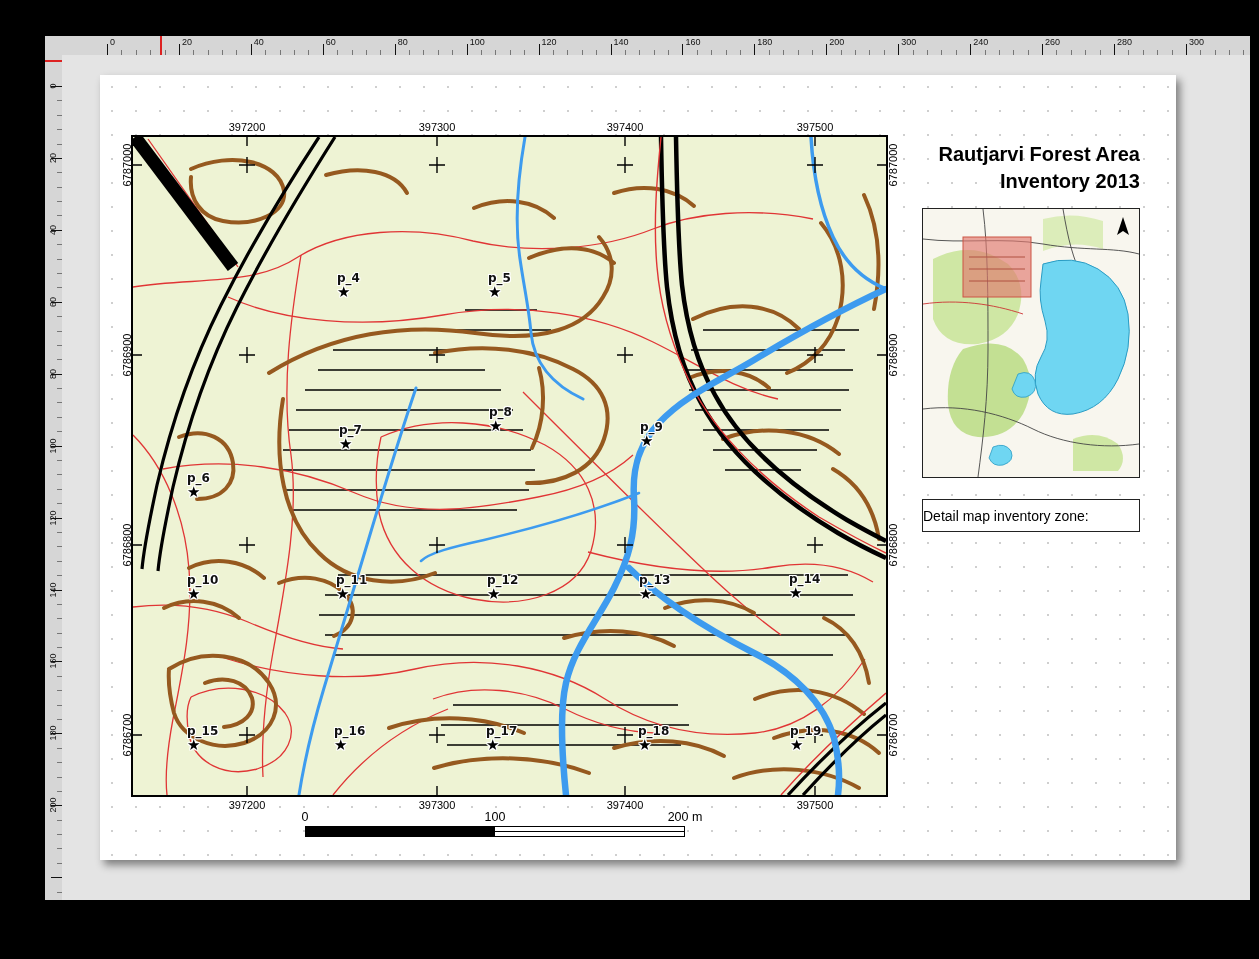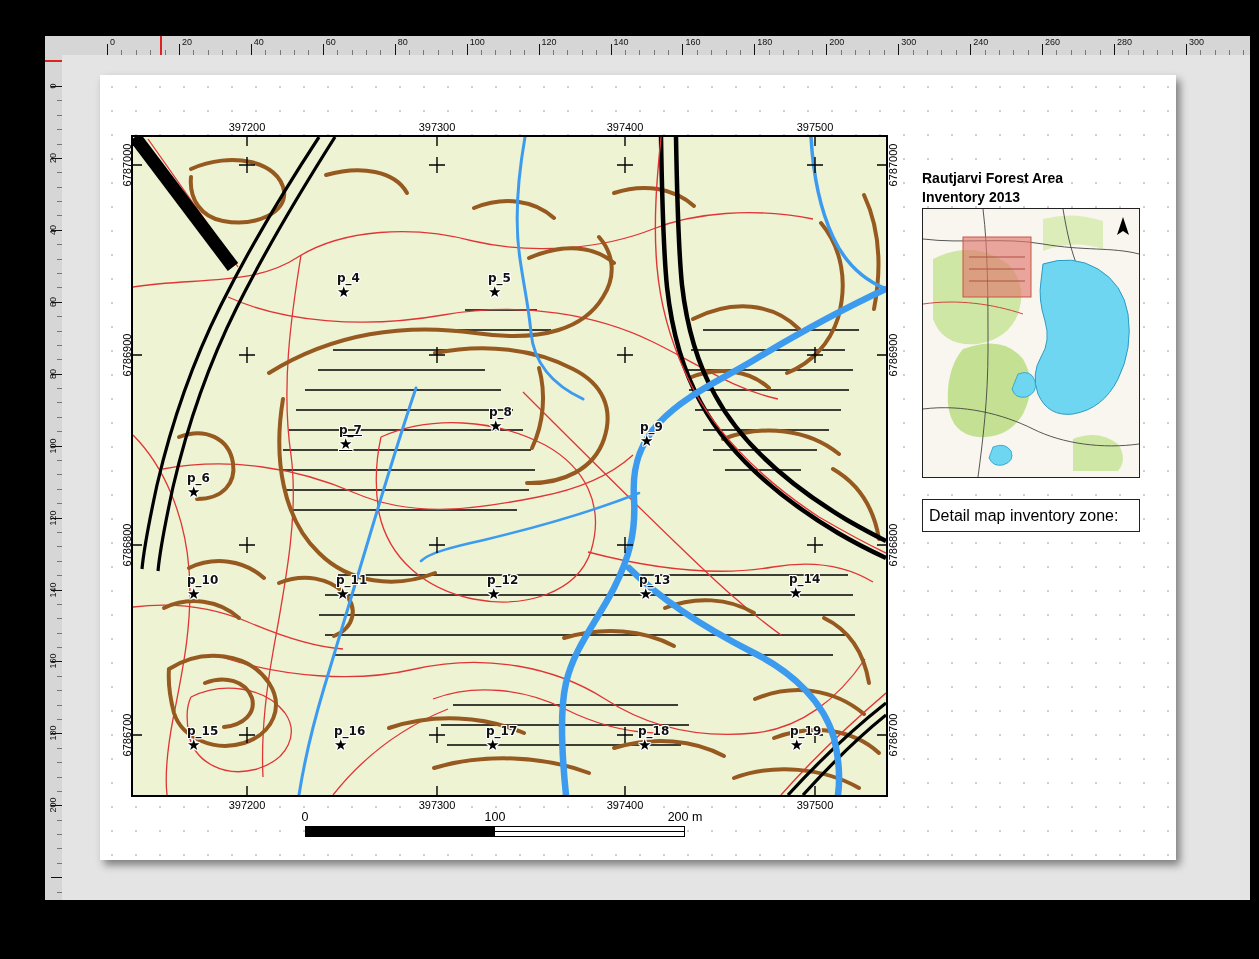"Rautjarvi Forest Area" #title-block { font-size: 14px -> 20px; margin-top: 28px -> none; text-align: left -> right }
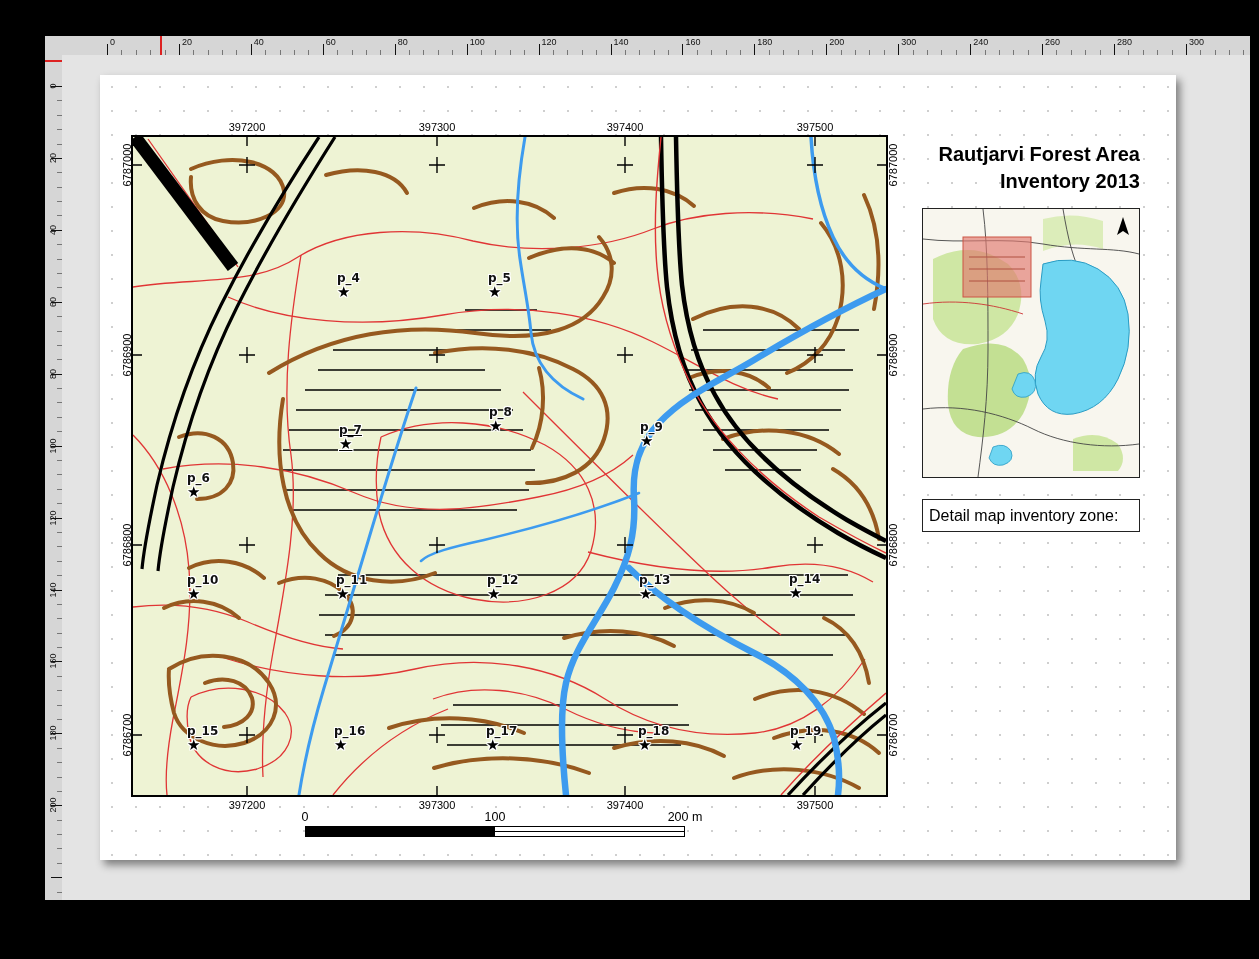"p_7" div.pt { text-decoration: underline -> none }
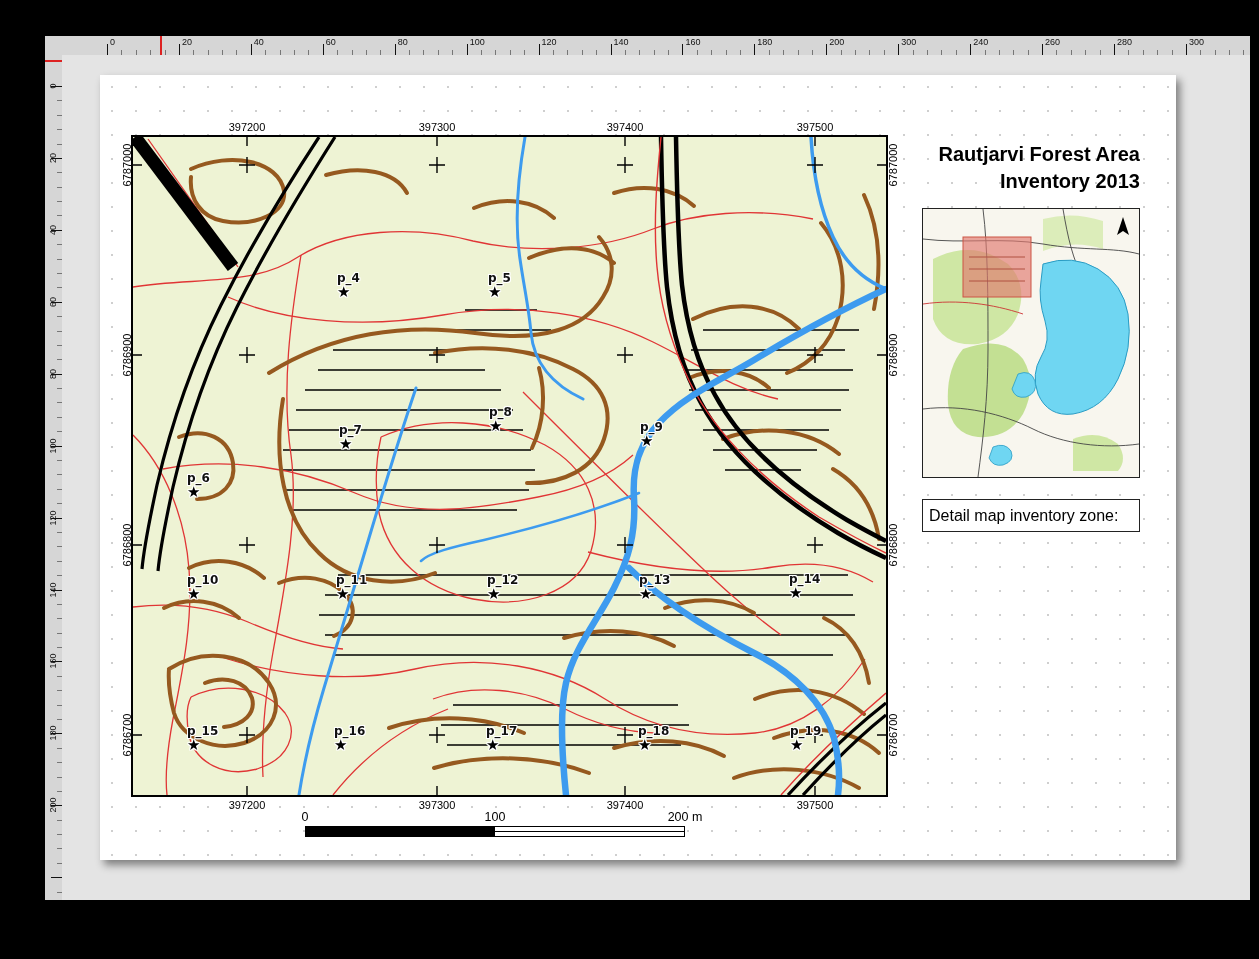"Detail map inventory zone:" #detail-box { font-size: 16px -> 14px; padding-left: 6px -> 0 }
